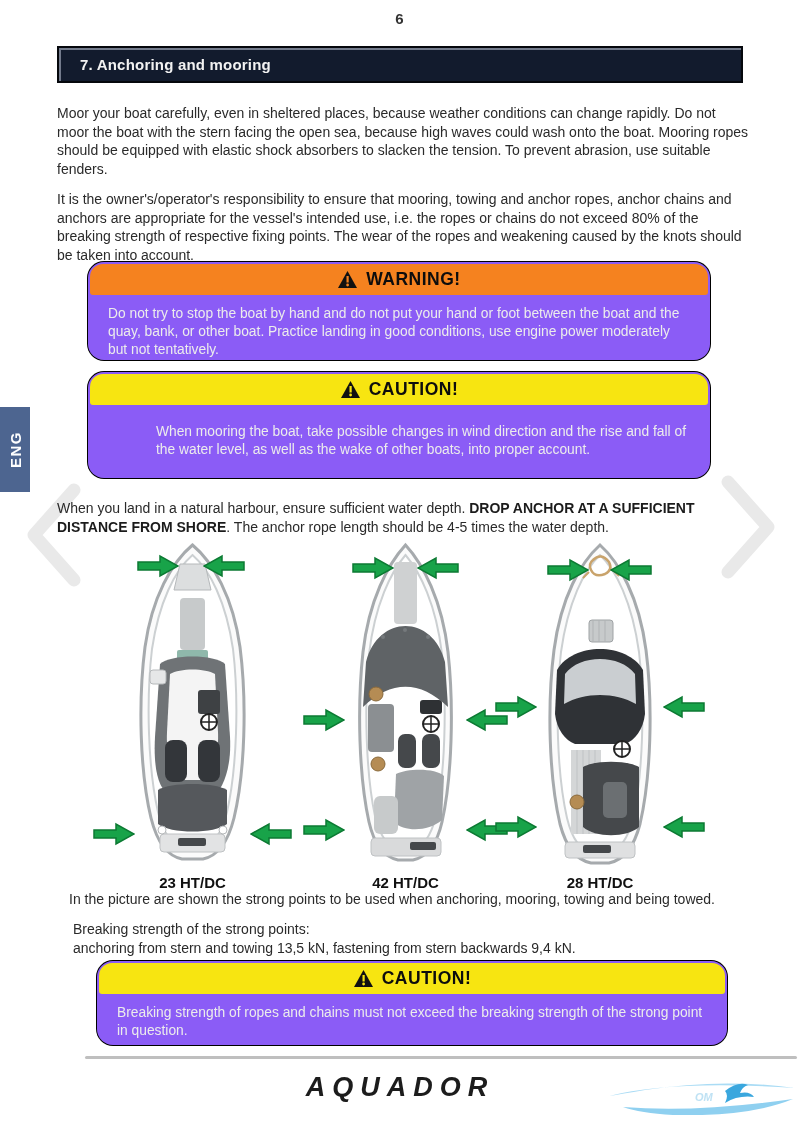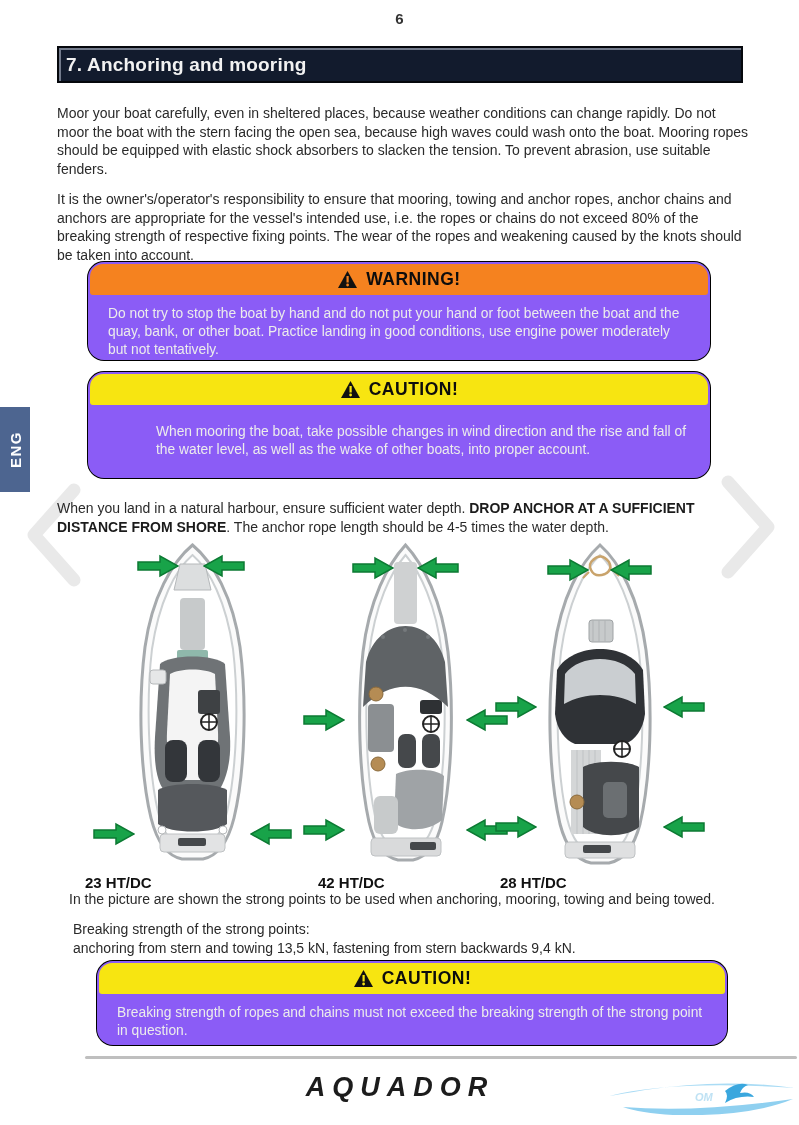"7. Anchoring and mooring" .section-header span { font-size: 19px -> 15px; padding-left: 7px -> 21px }
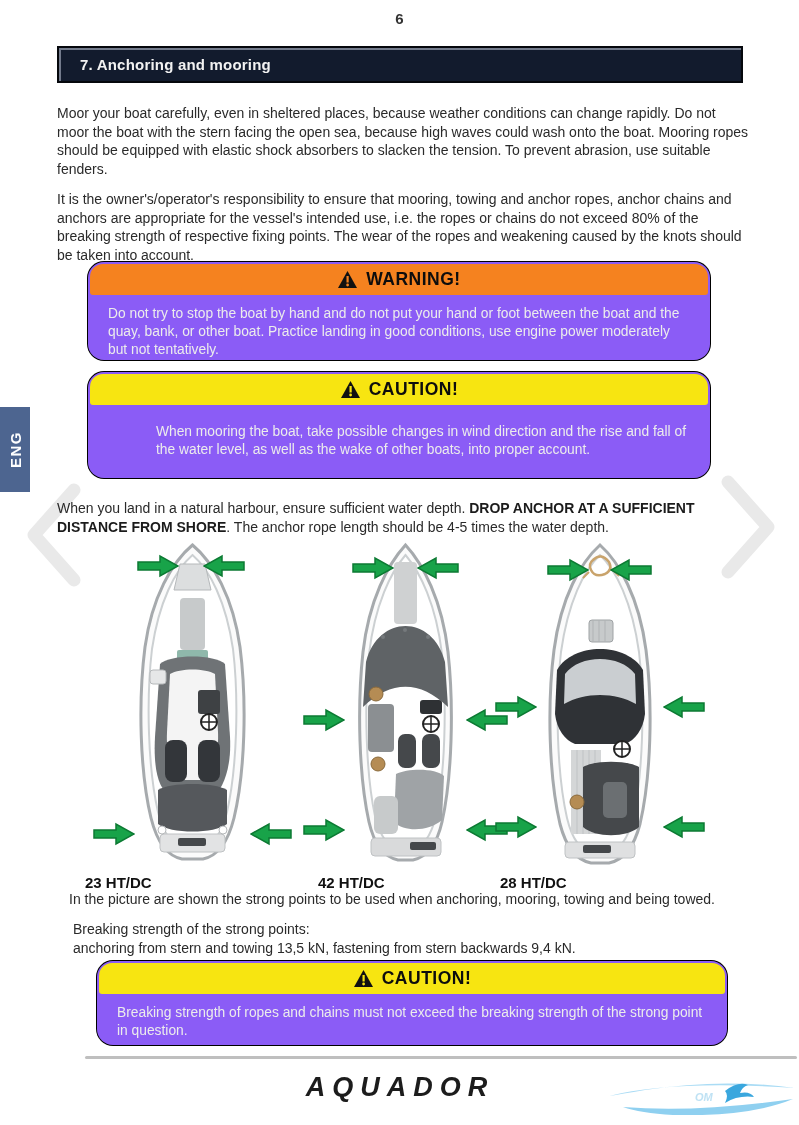"23 HT/DC" .boat-label { text-align: none -> center }
